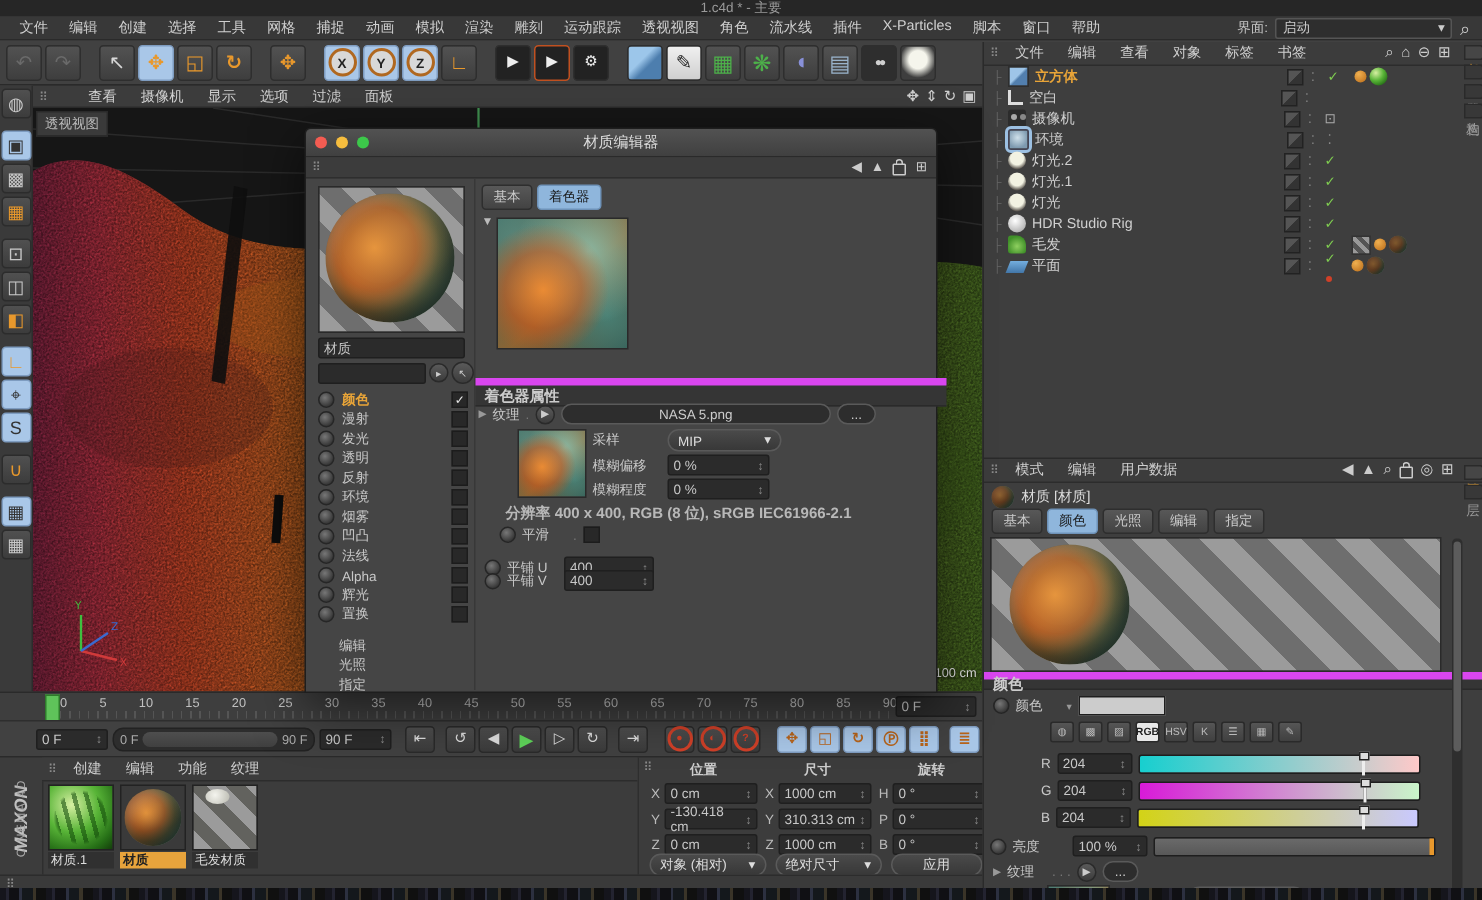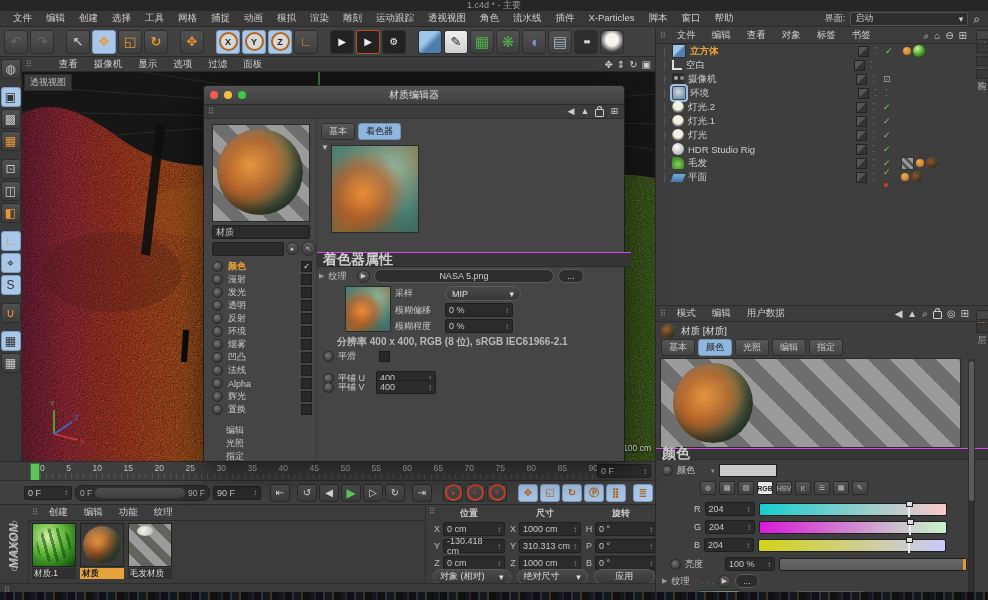"着色器属性" .sec-hdr { border-top: 1px solid #d946ef -> 5px solid #d946ef; font-size: 14px -> 10px }
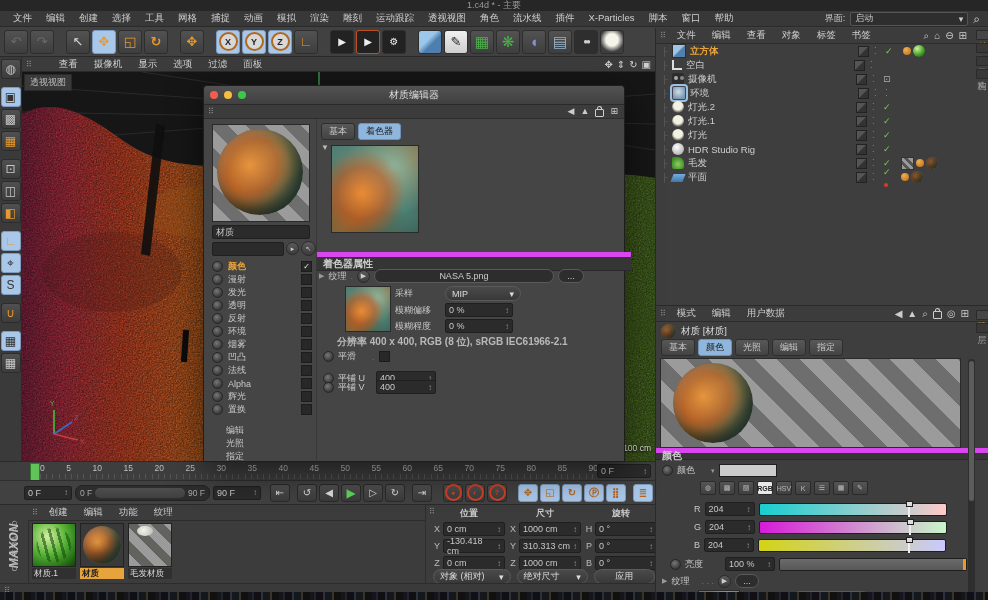"平滑" div.me-row { left: 6px -> 16px }
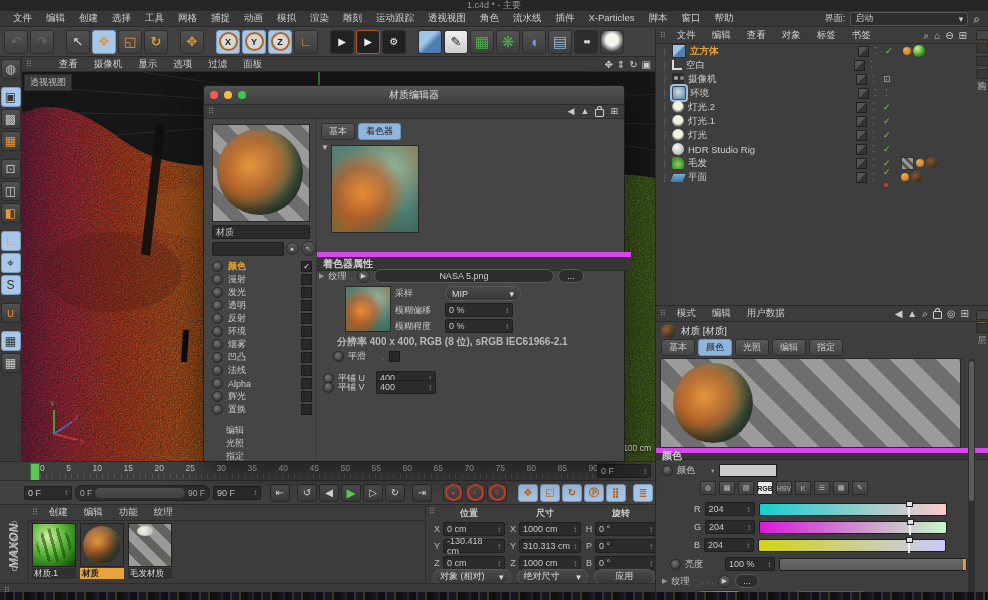"亮度" div.am-row { left: 14px -> 4px }
